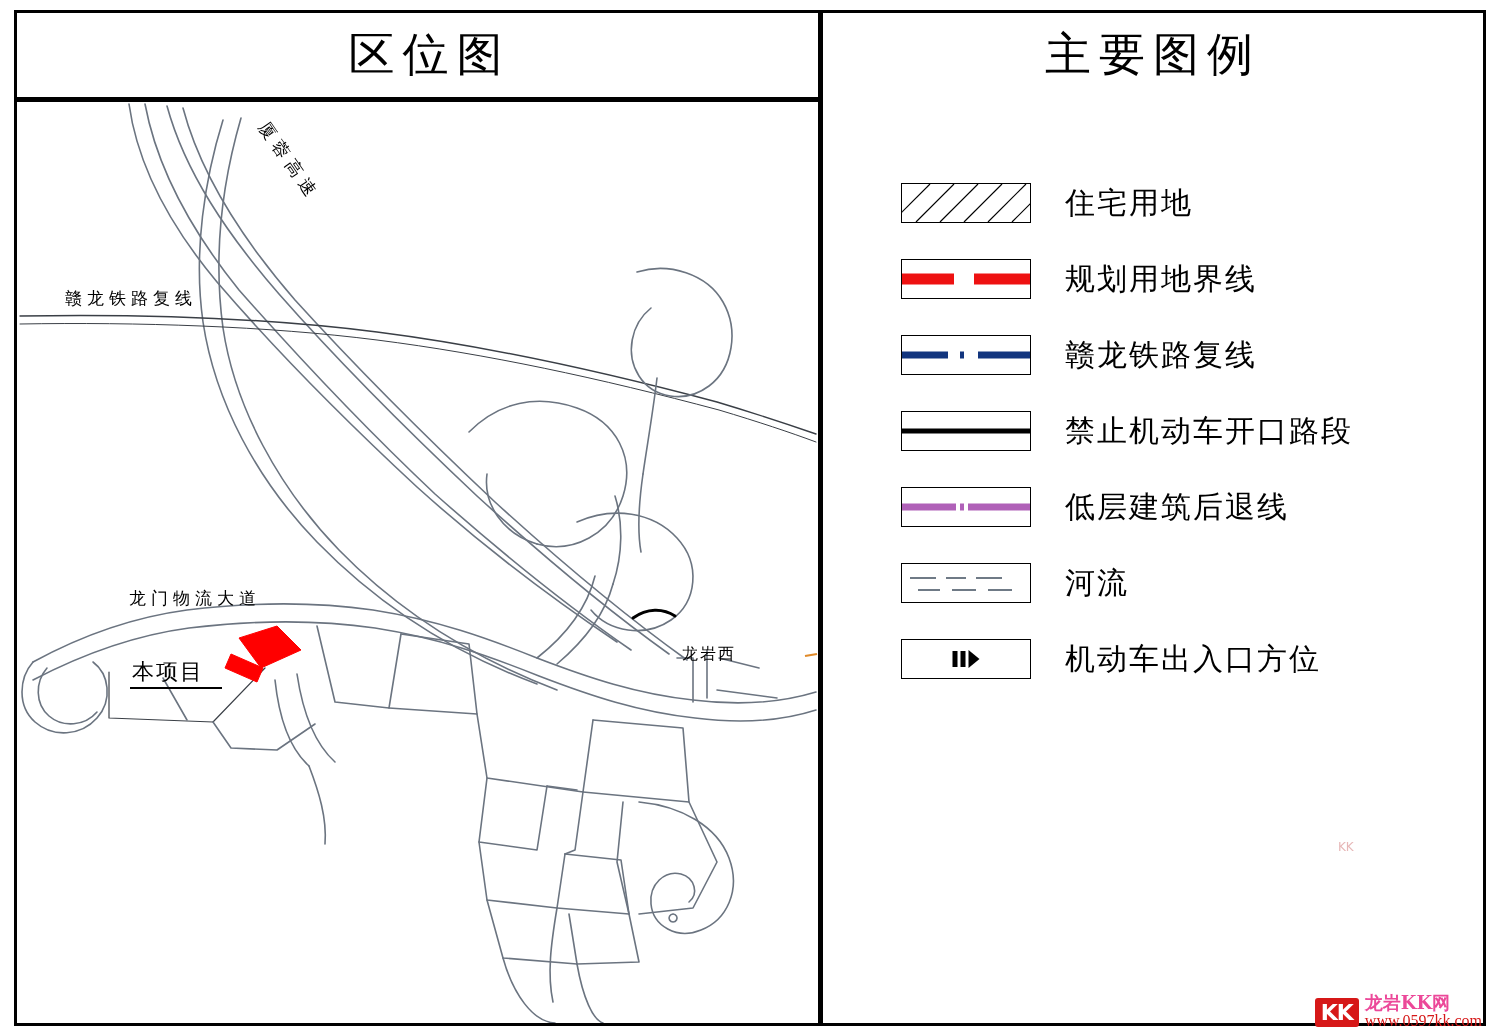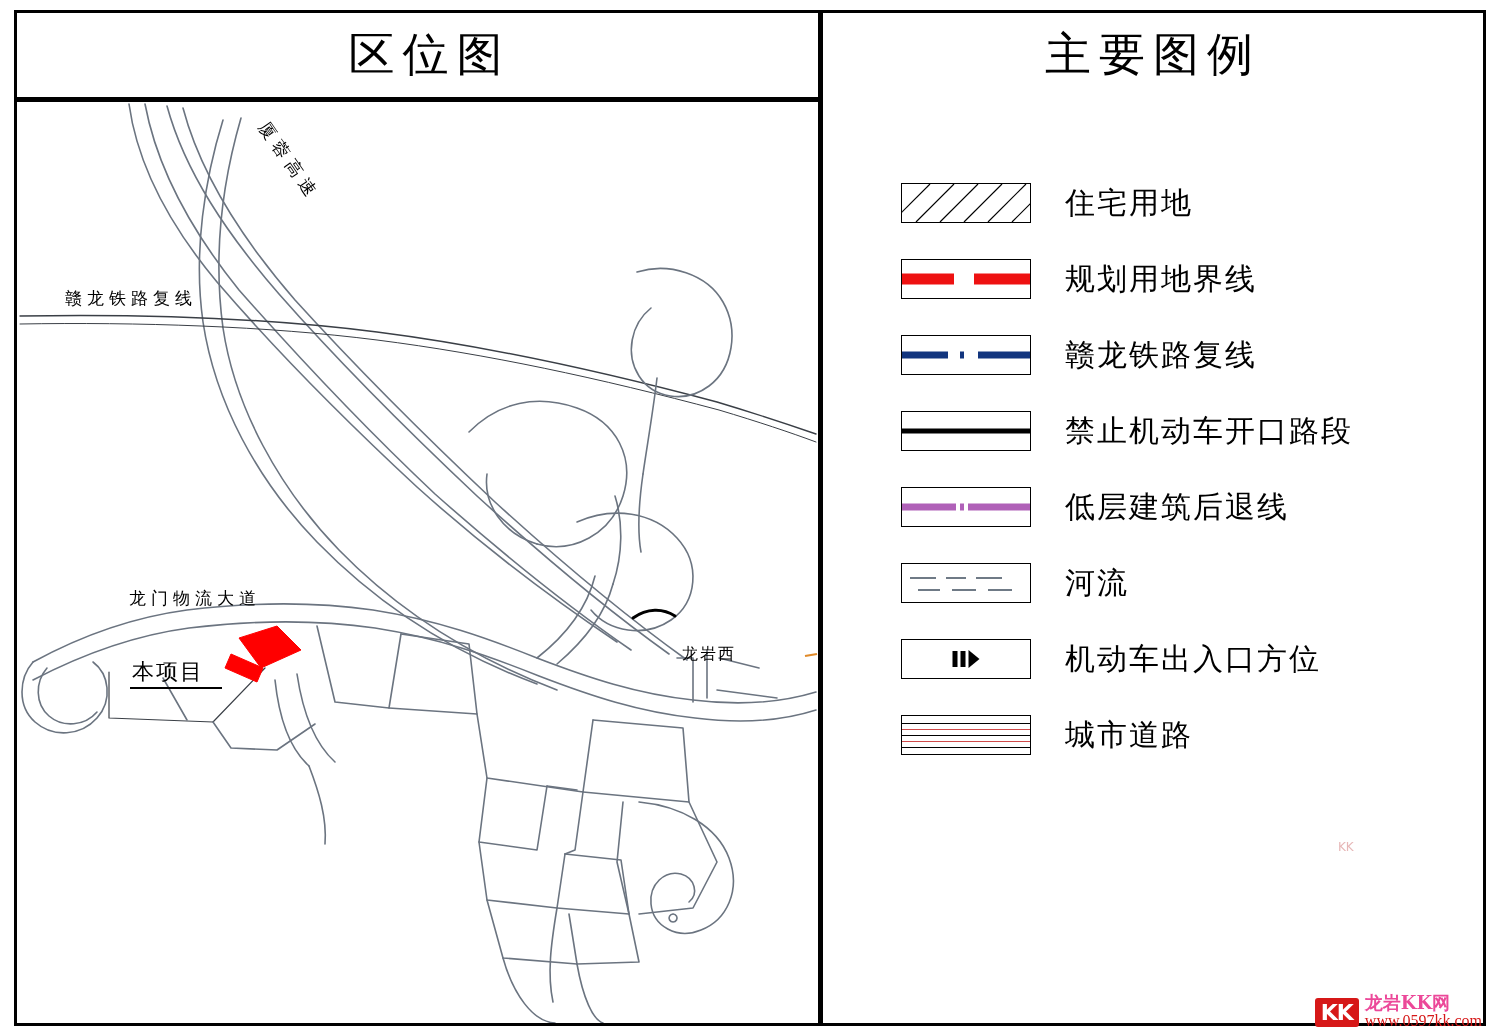"城市道路" div.legend-item { html: <div> <div> <div> <div></div> <div></div> <div></div> <div></div> <div></div> </div> </div> <div>城市道路</div> </div> -> none }
